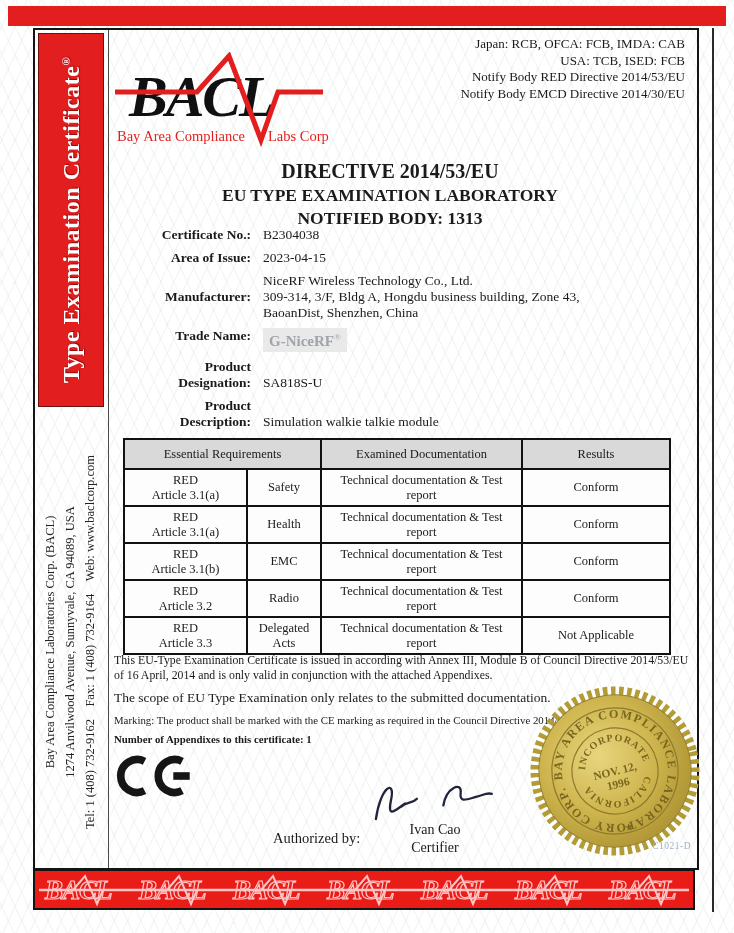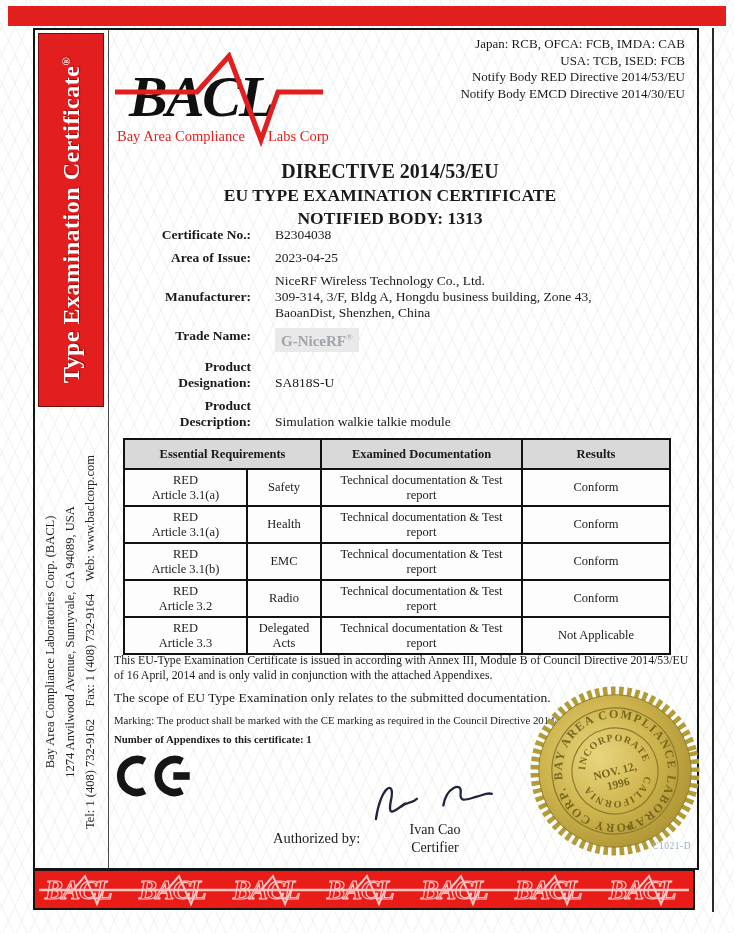"EU TYPE EXAMINATION CERTIFICATE" div.t2 { text: CERTIFICATE -> LABORATORY }
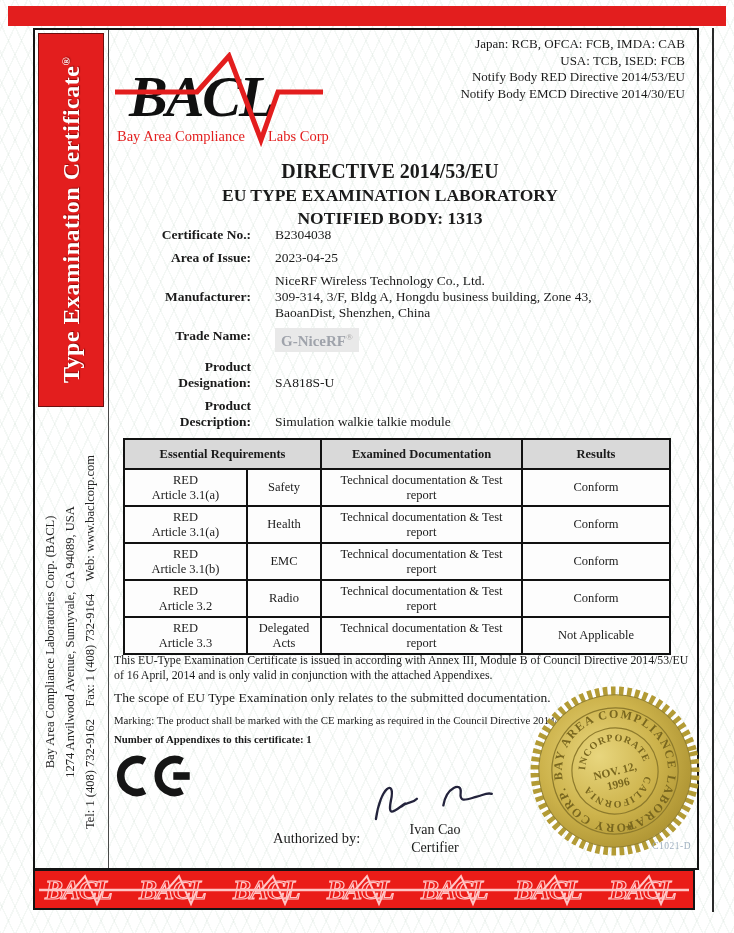"B2304038" .fvalue { margin-left: 24px -> 12px }
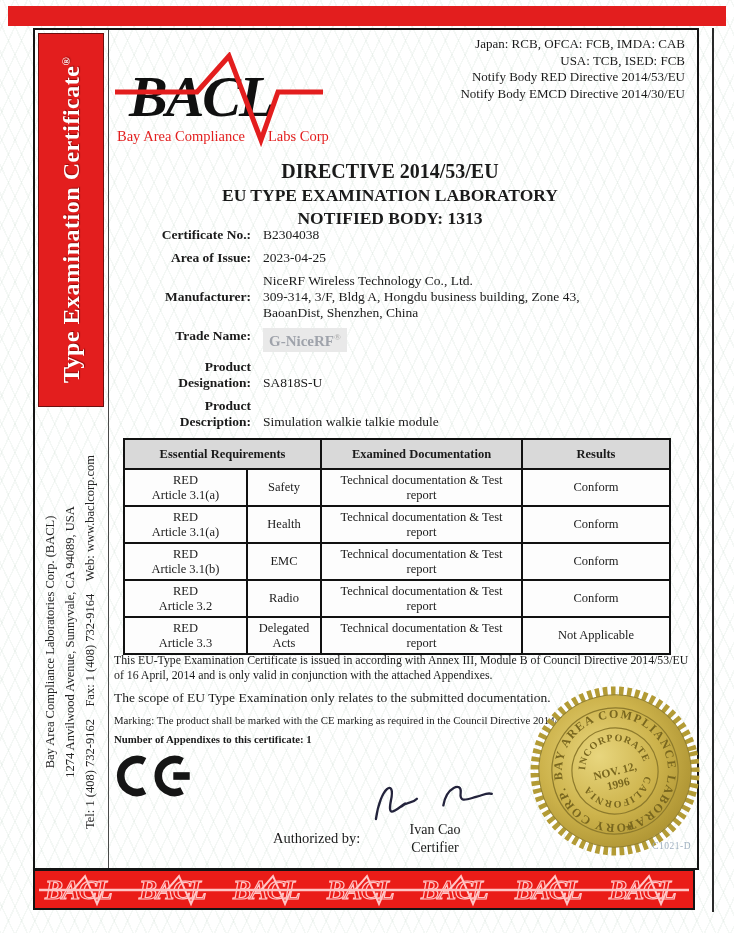"2023-04-25" div.fvalue { text: 2023-04-25 -> 2023-04-15 }
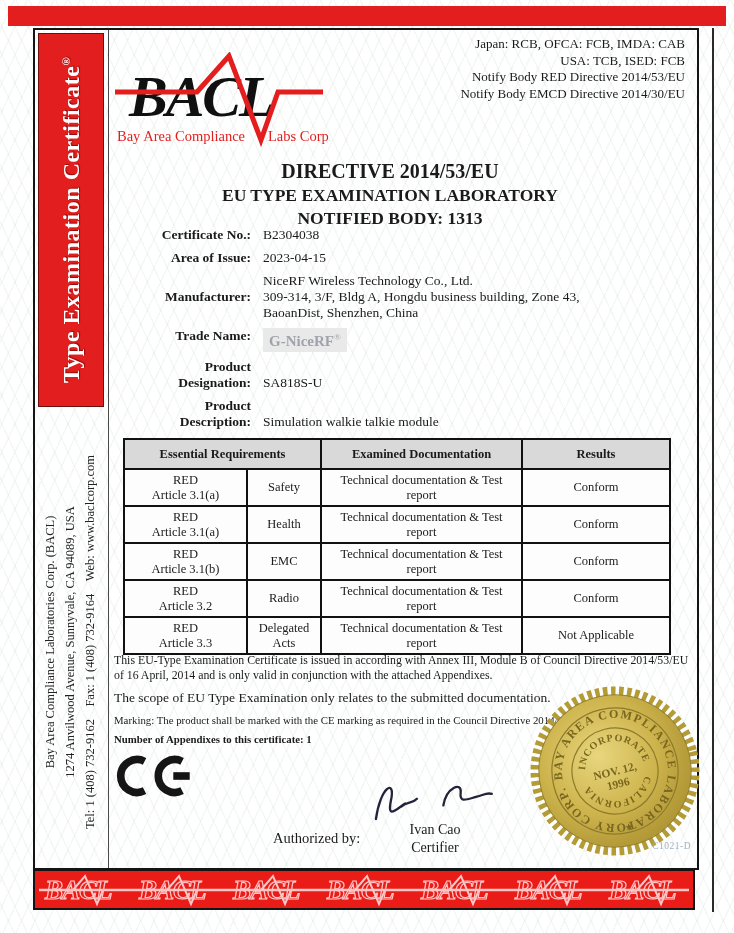"Essential Requirements" table.req th { font-weight: bold -> normal }
